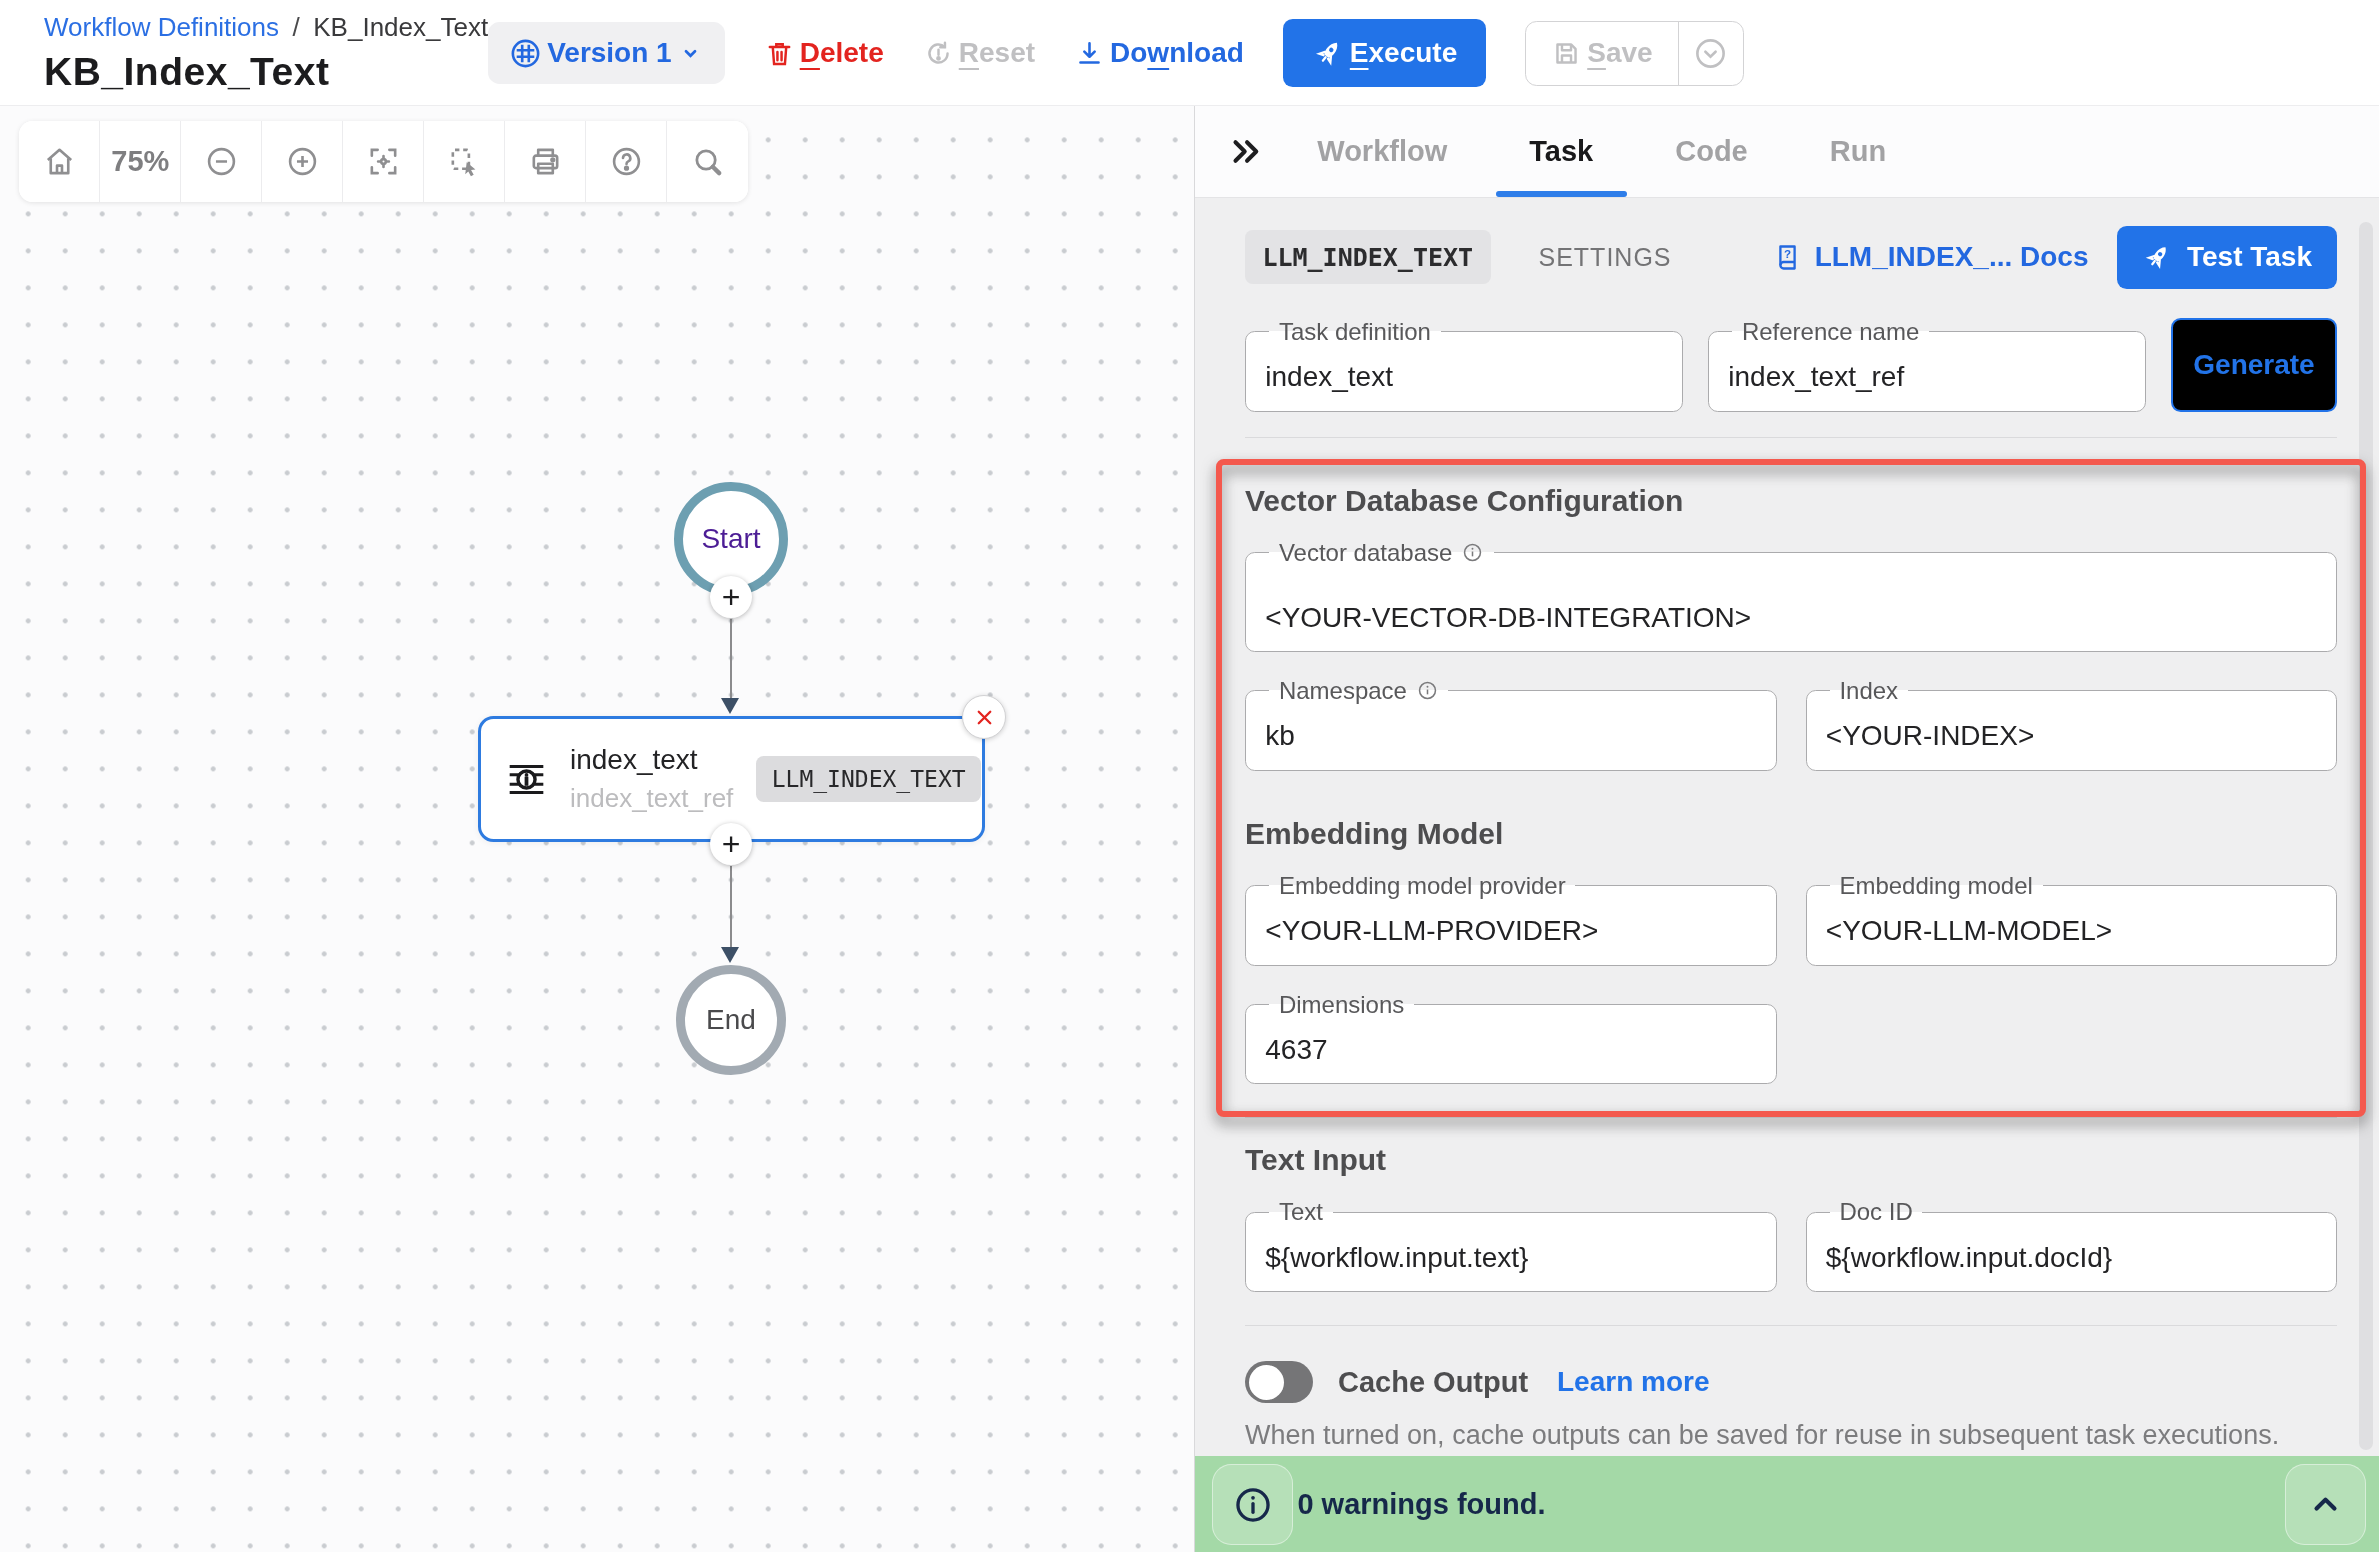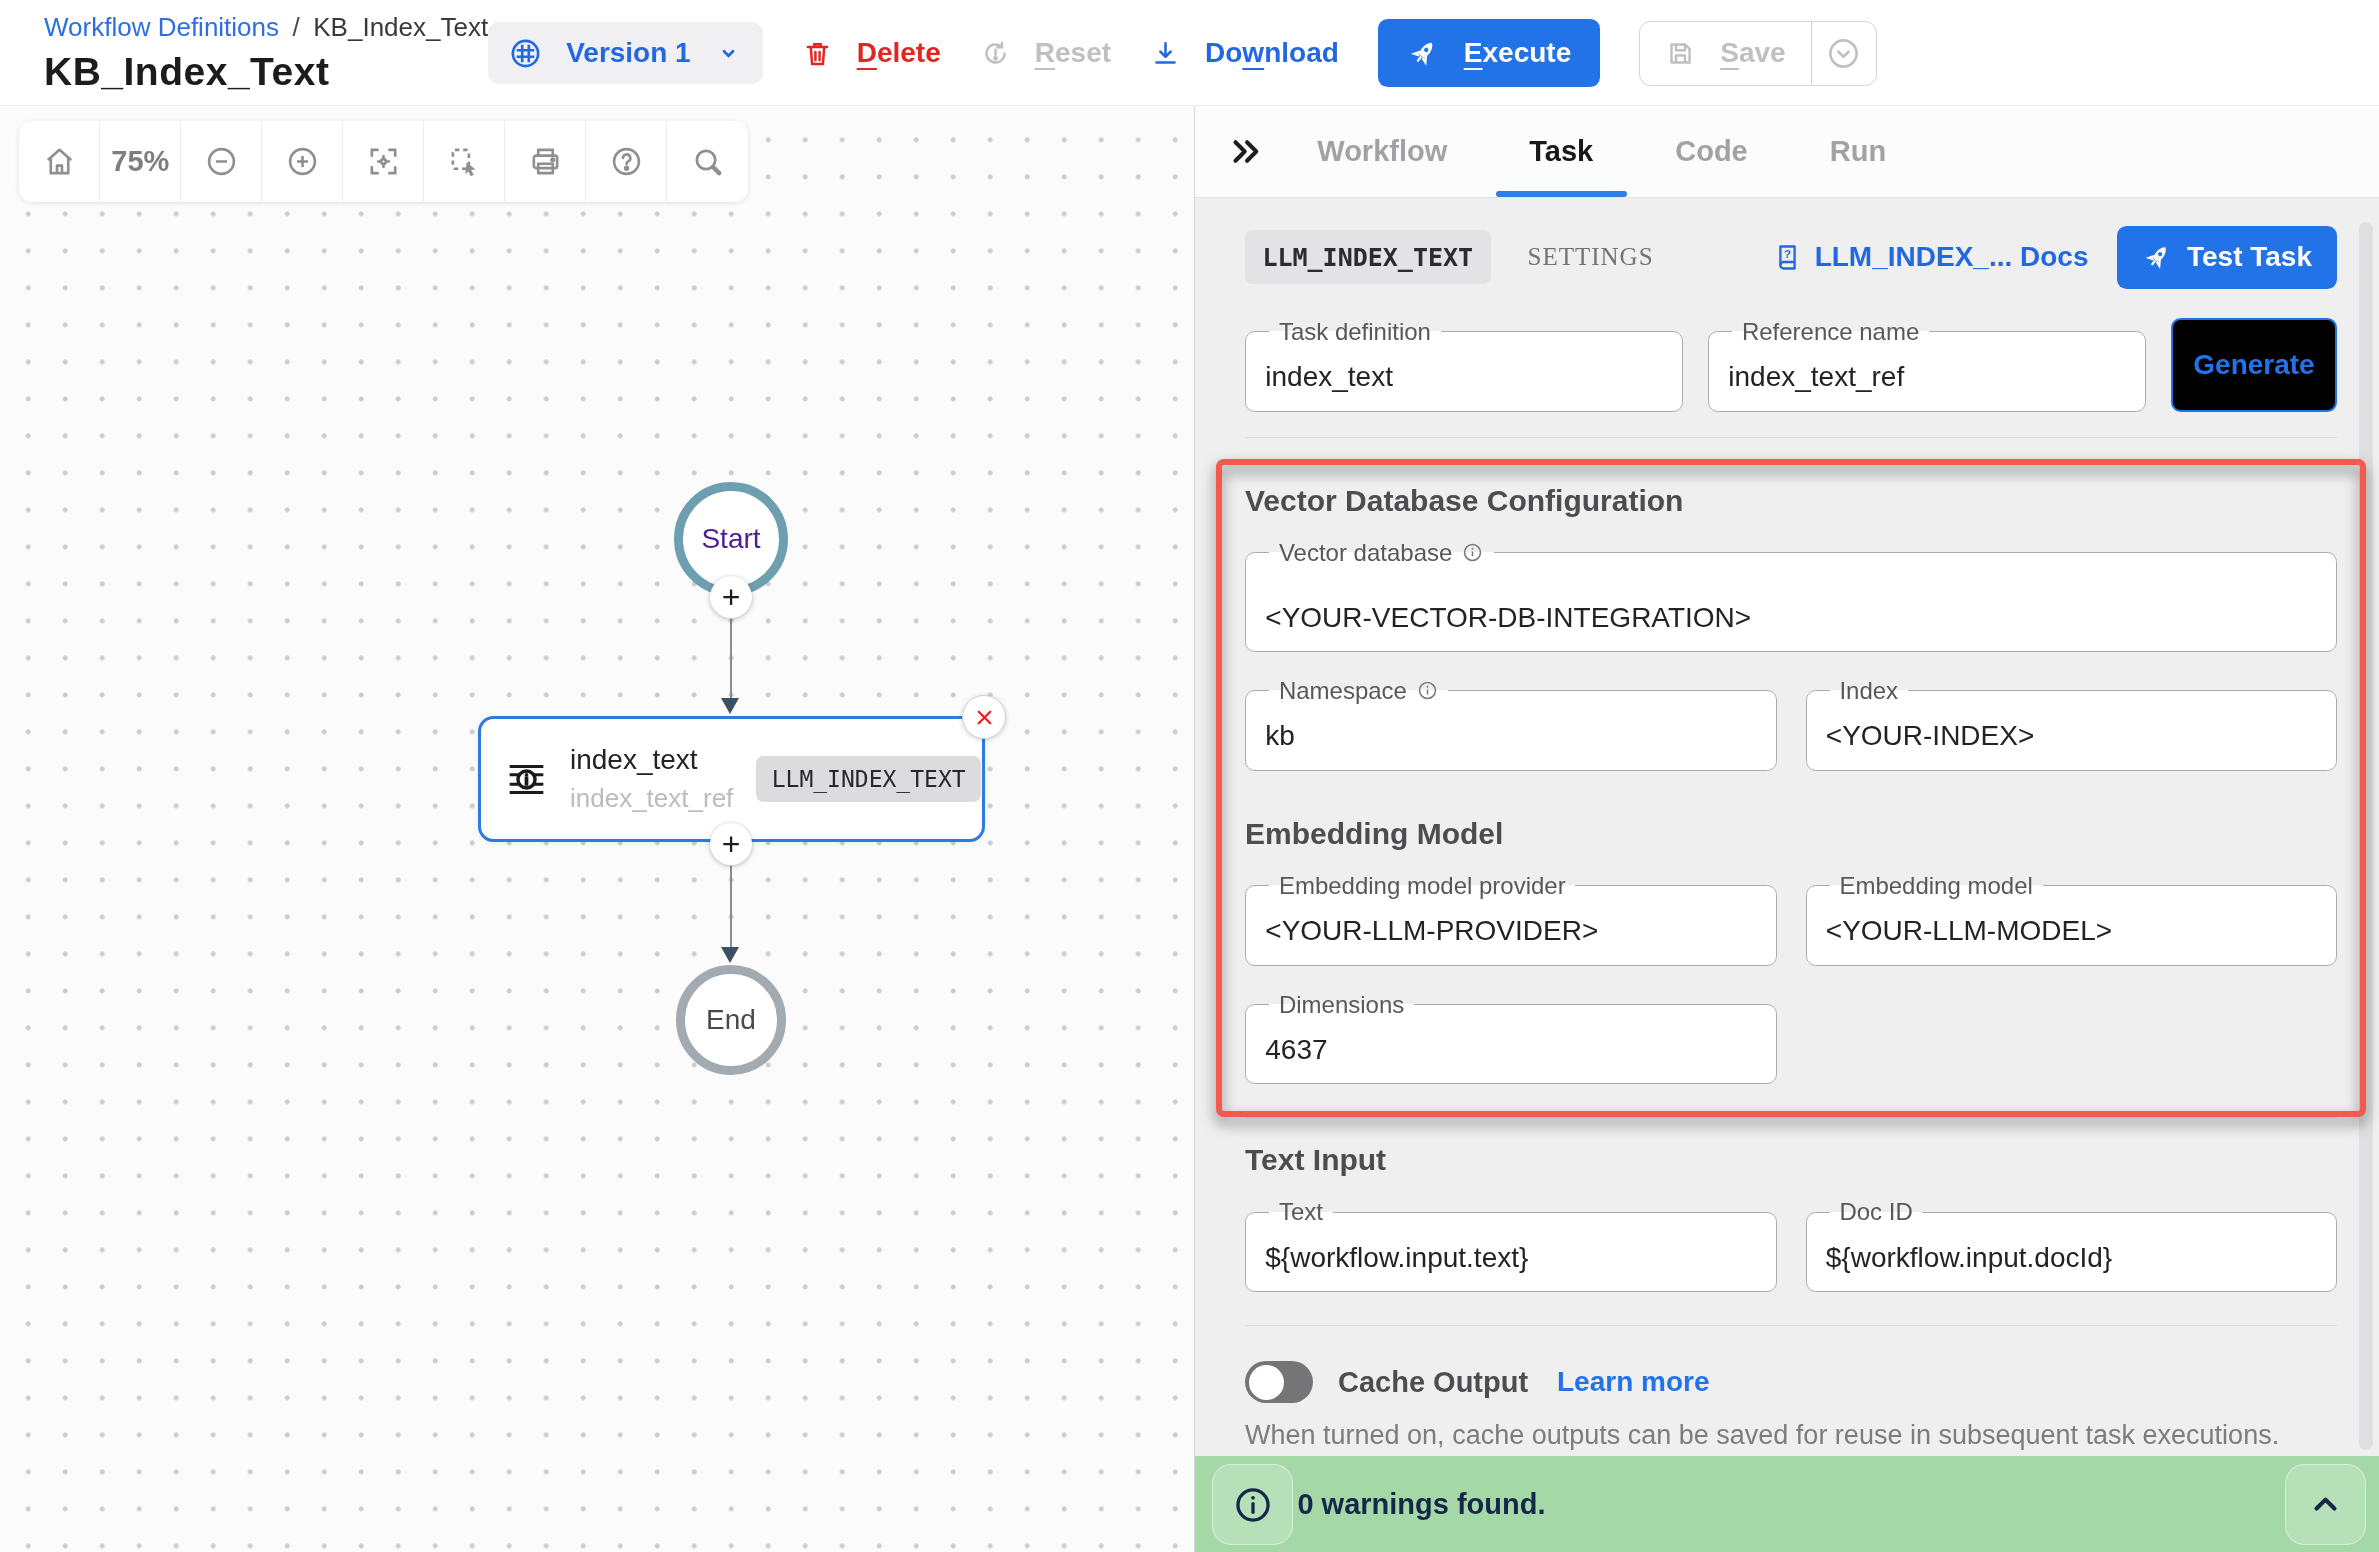"Version 1" .btn { gap: 24px -> 5px }
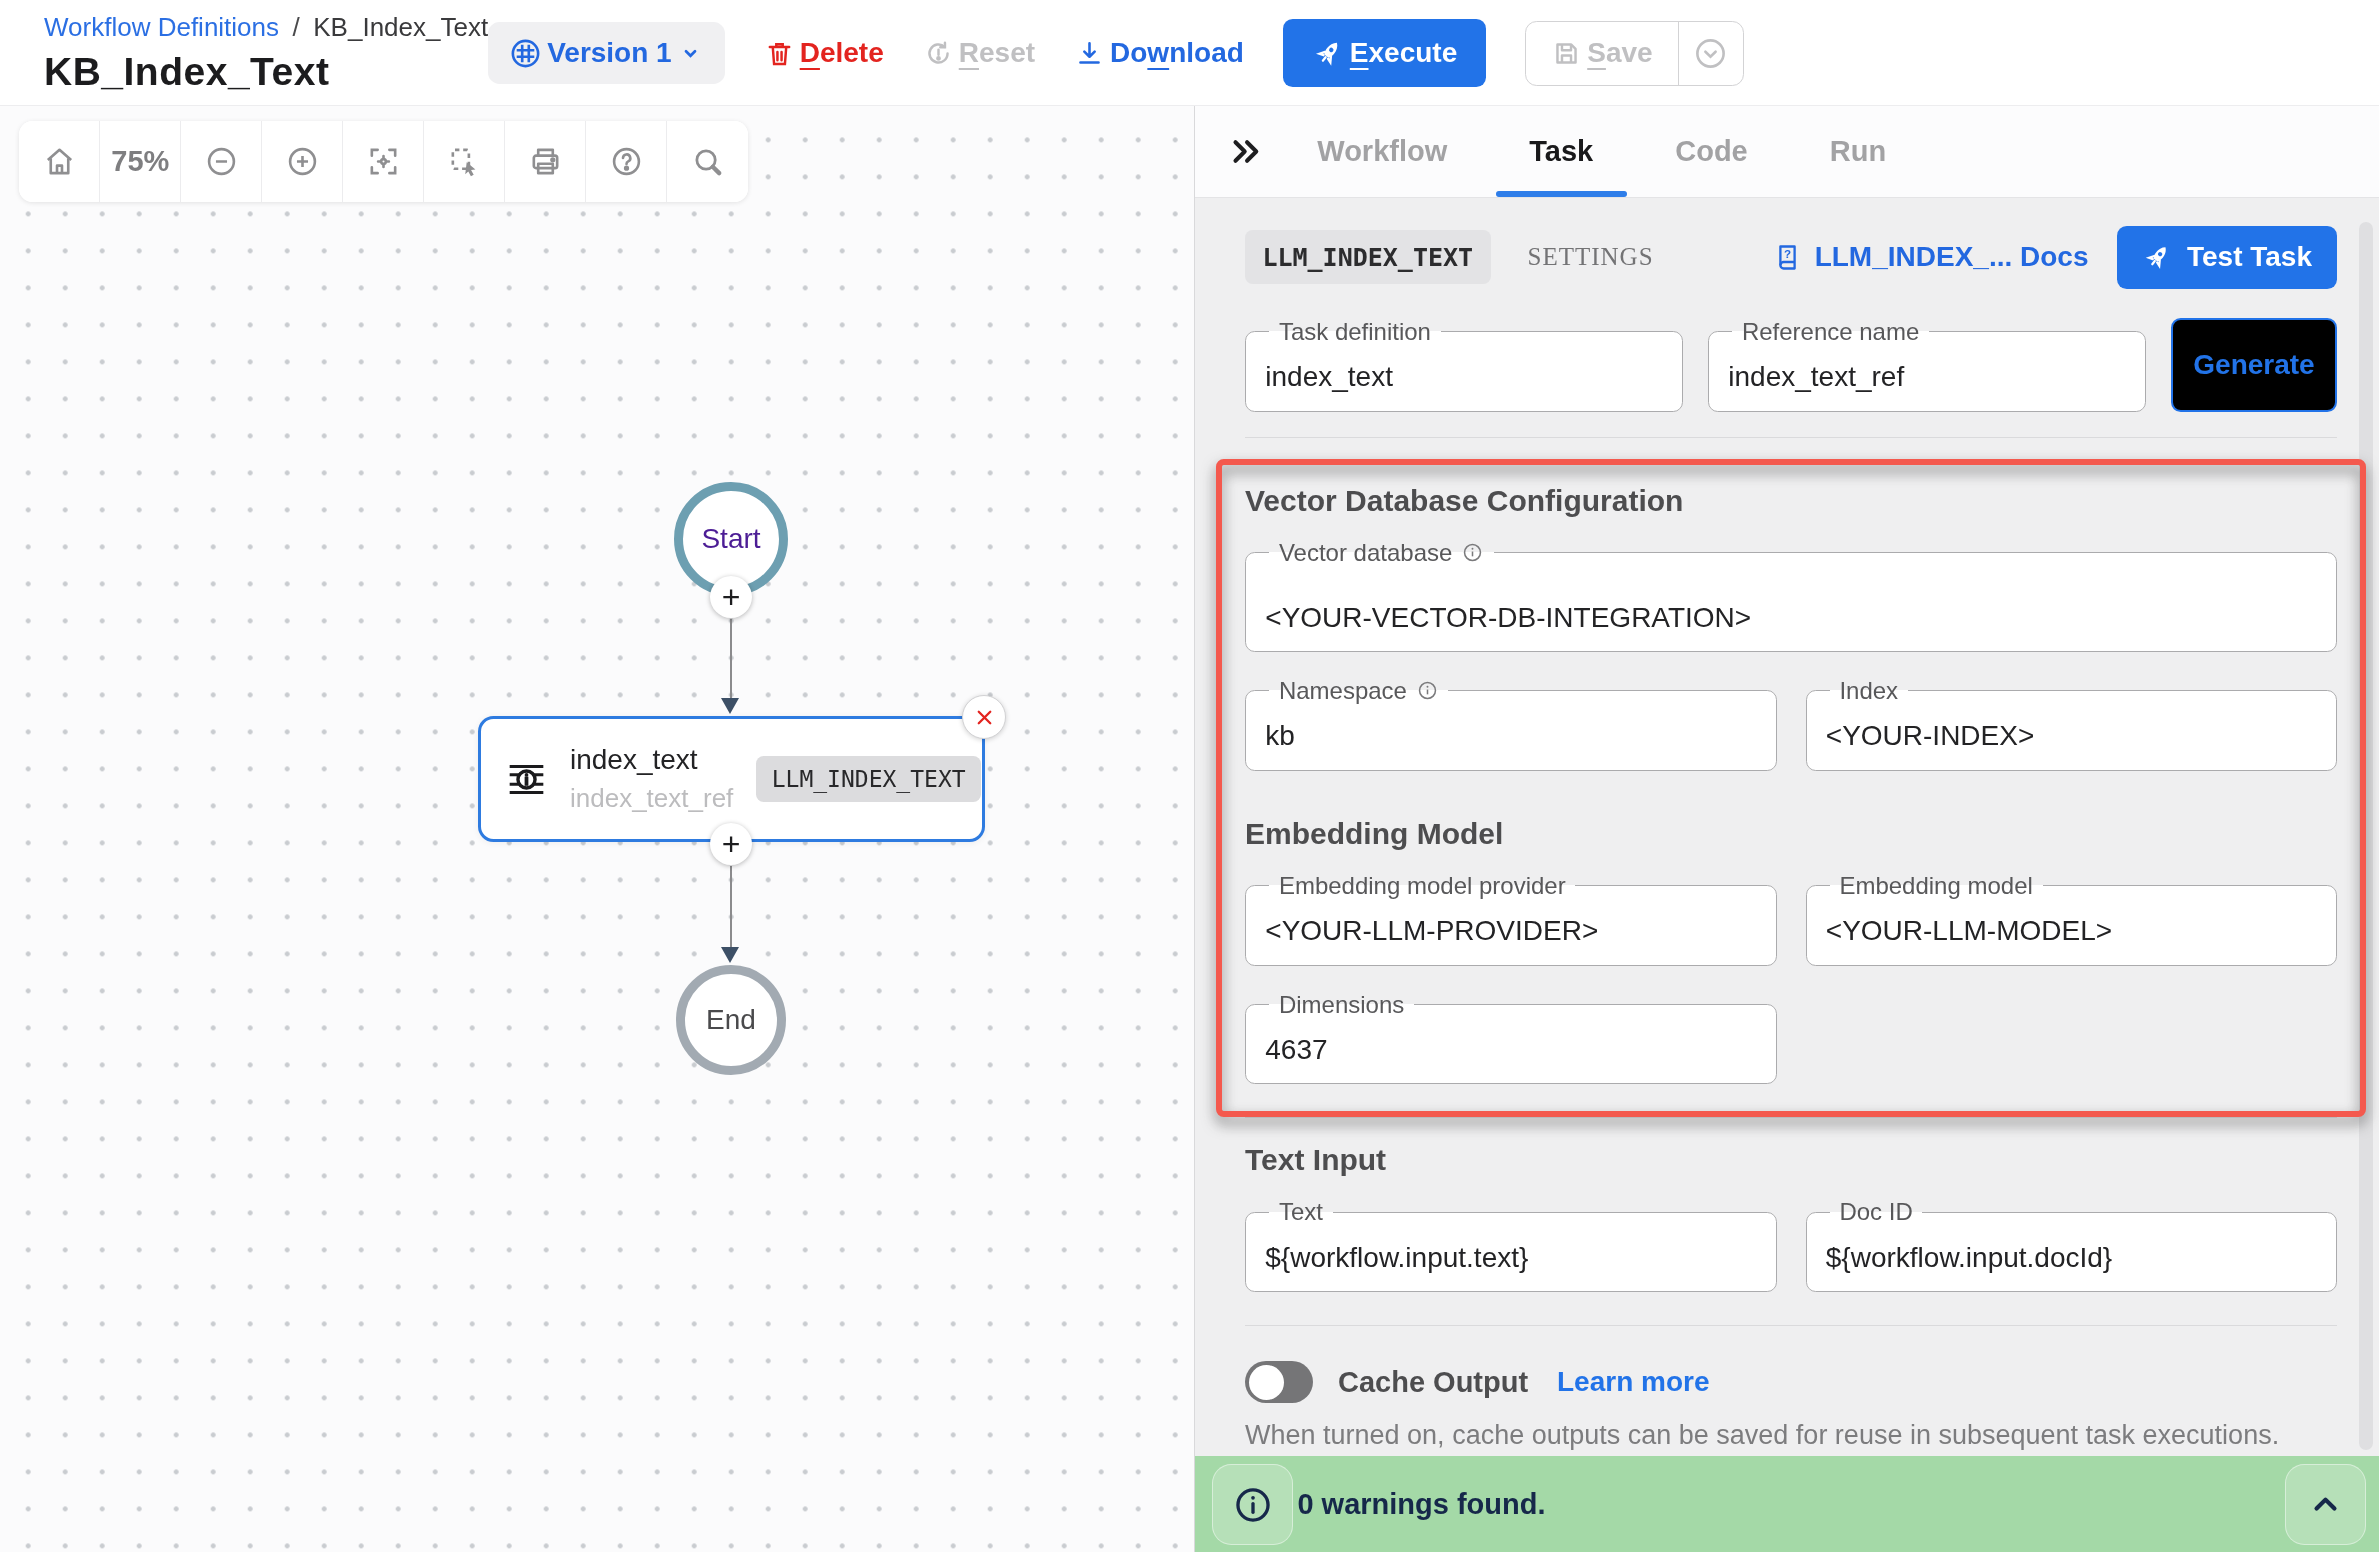"SETTINGS" .settings-tab { font-family: Liberation Serif, serif -> Liberation Sans, sans-serif; margin-left: 37px -> 48px }
